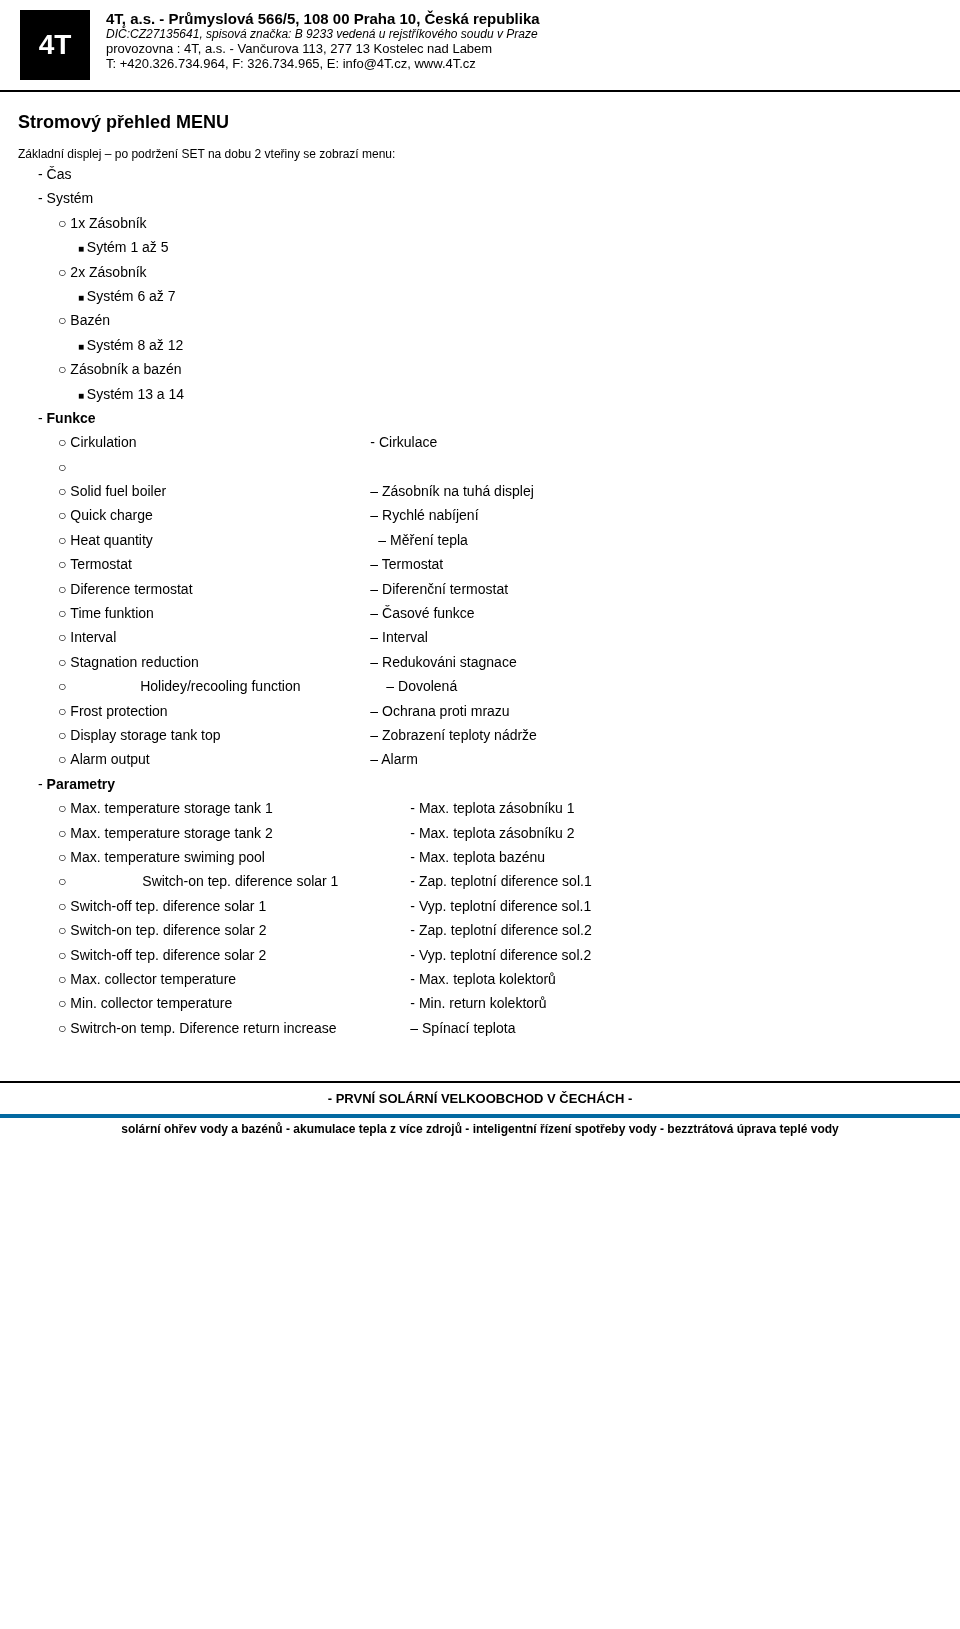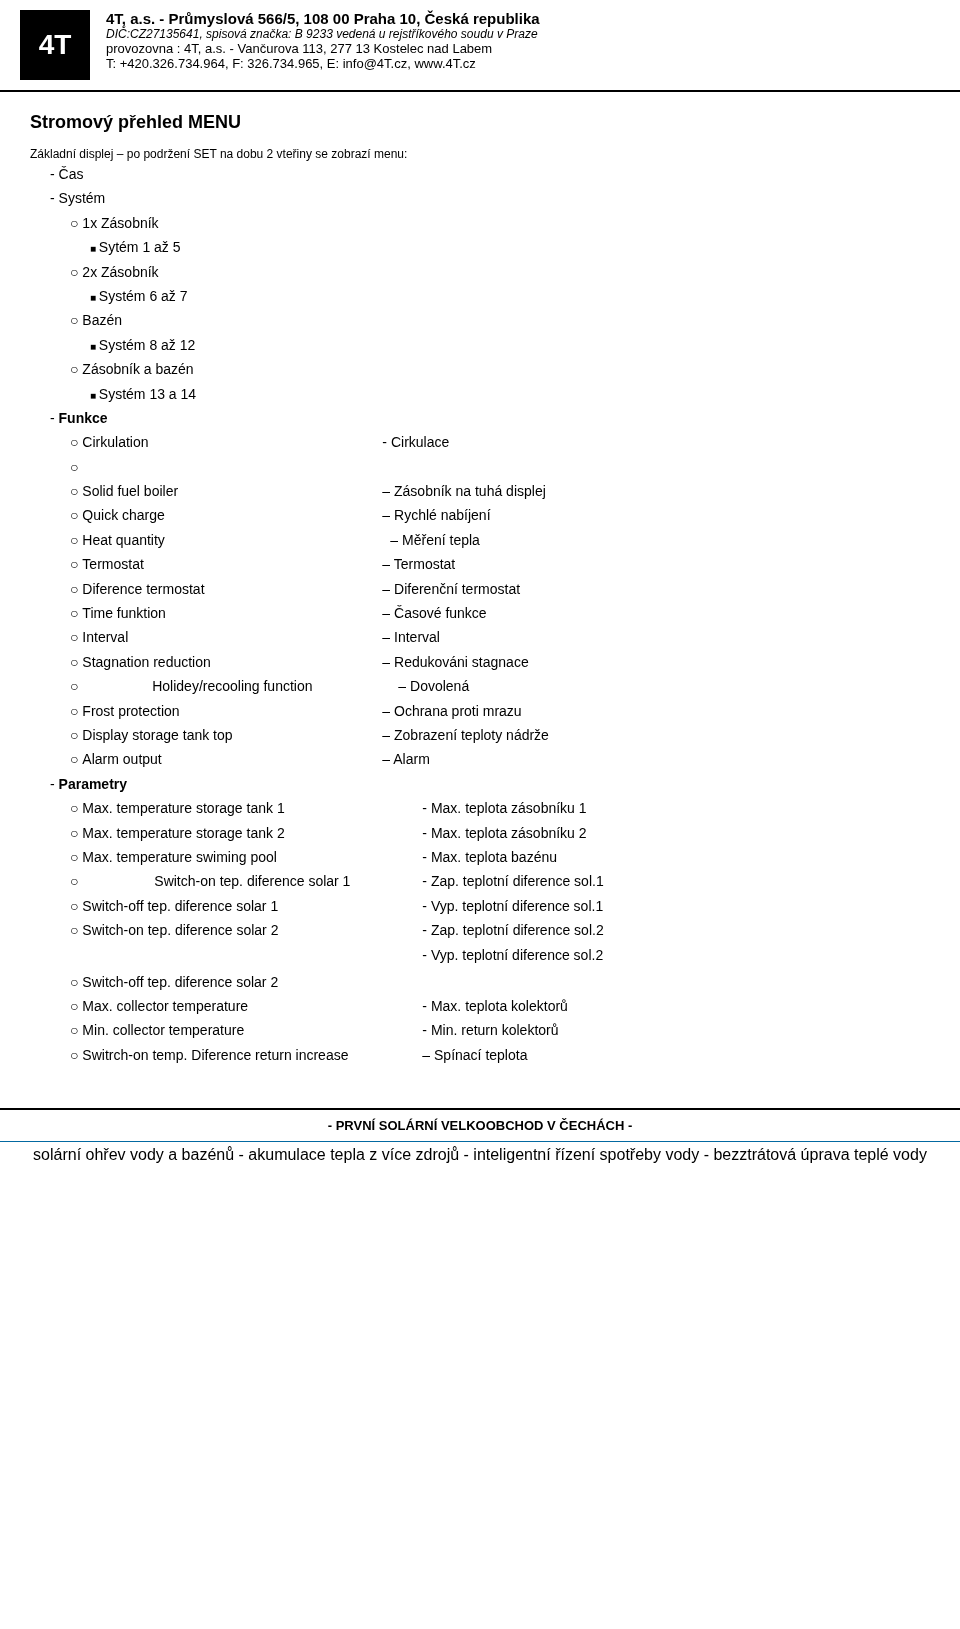"Stromový přehled MENU" .main-content { padding: 20px 30px -> 20px 18px }
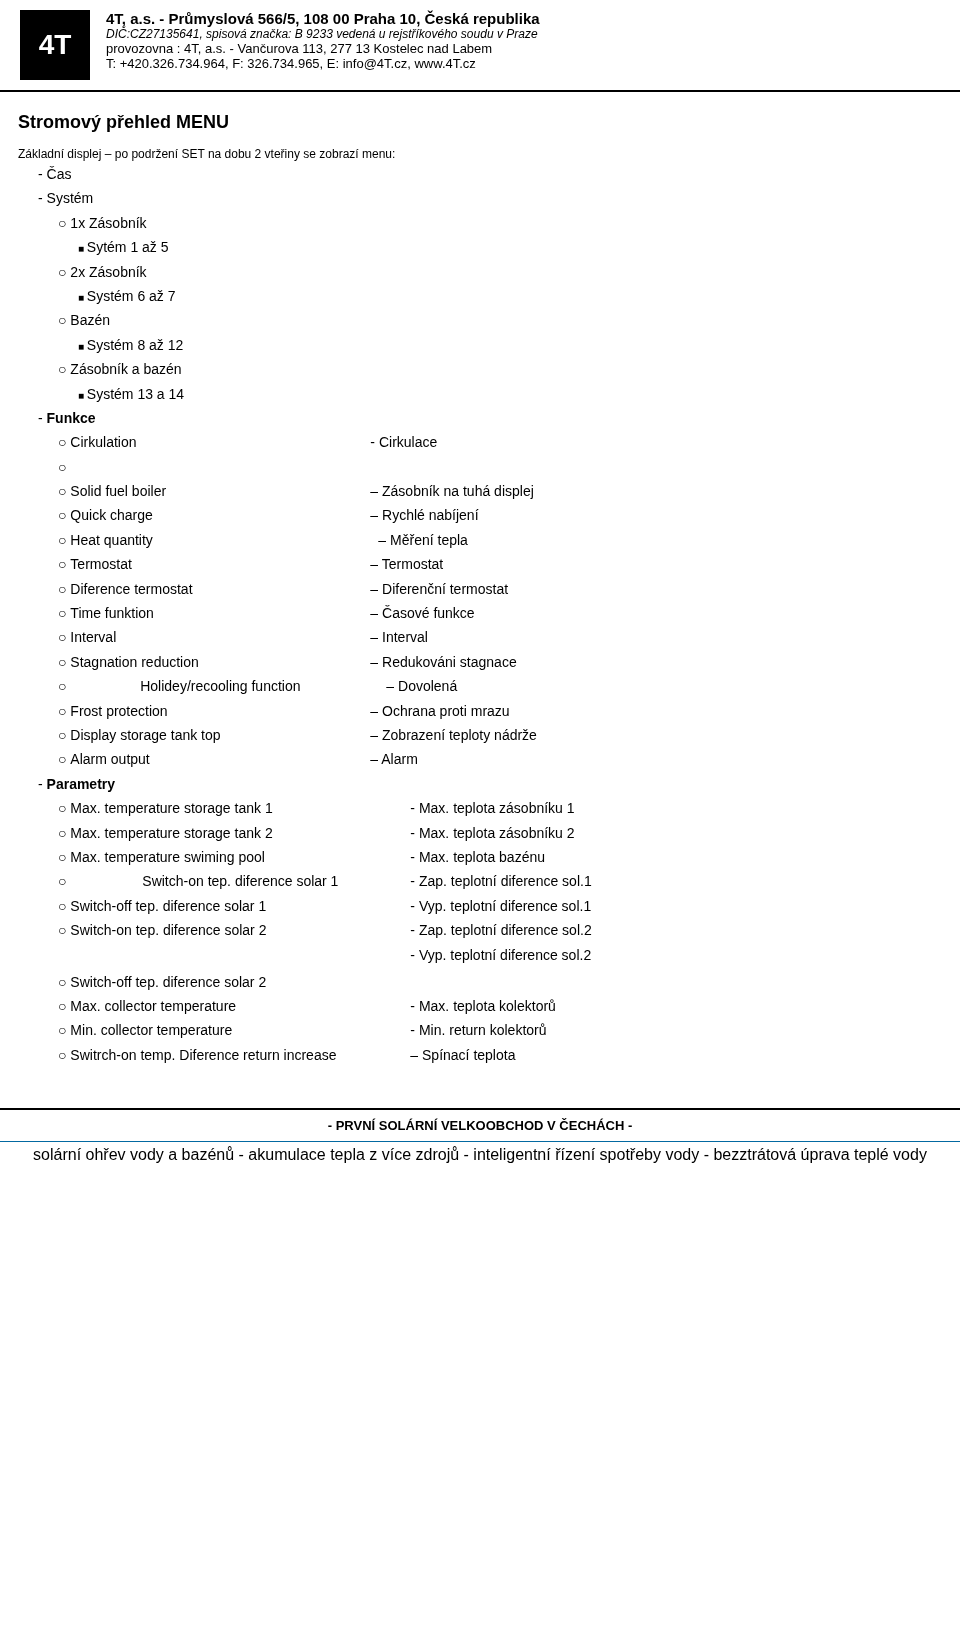"Switch-off tep. diference solar 2" span { margin-top: 27px -> none }
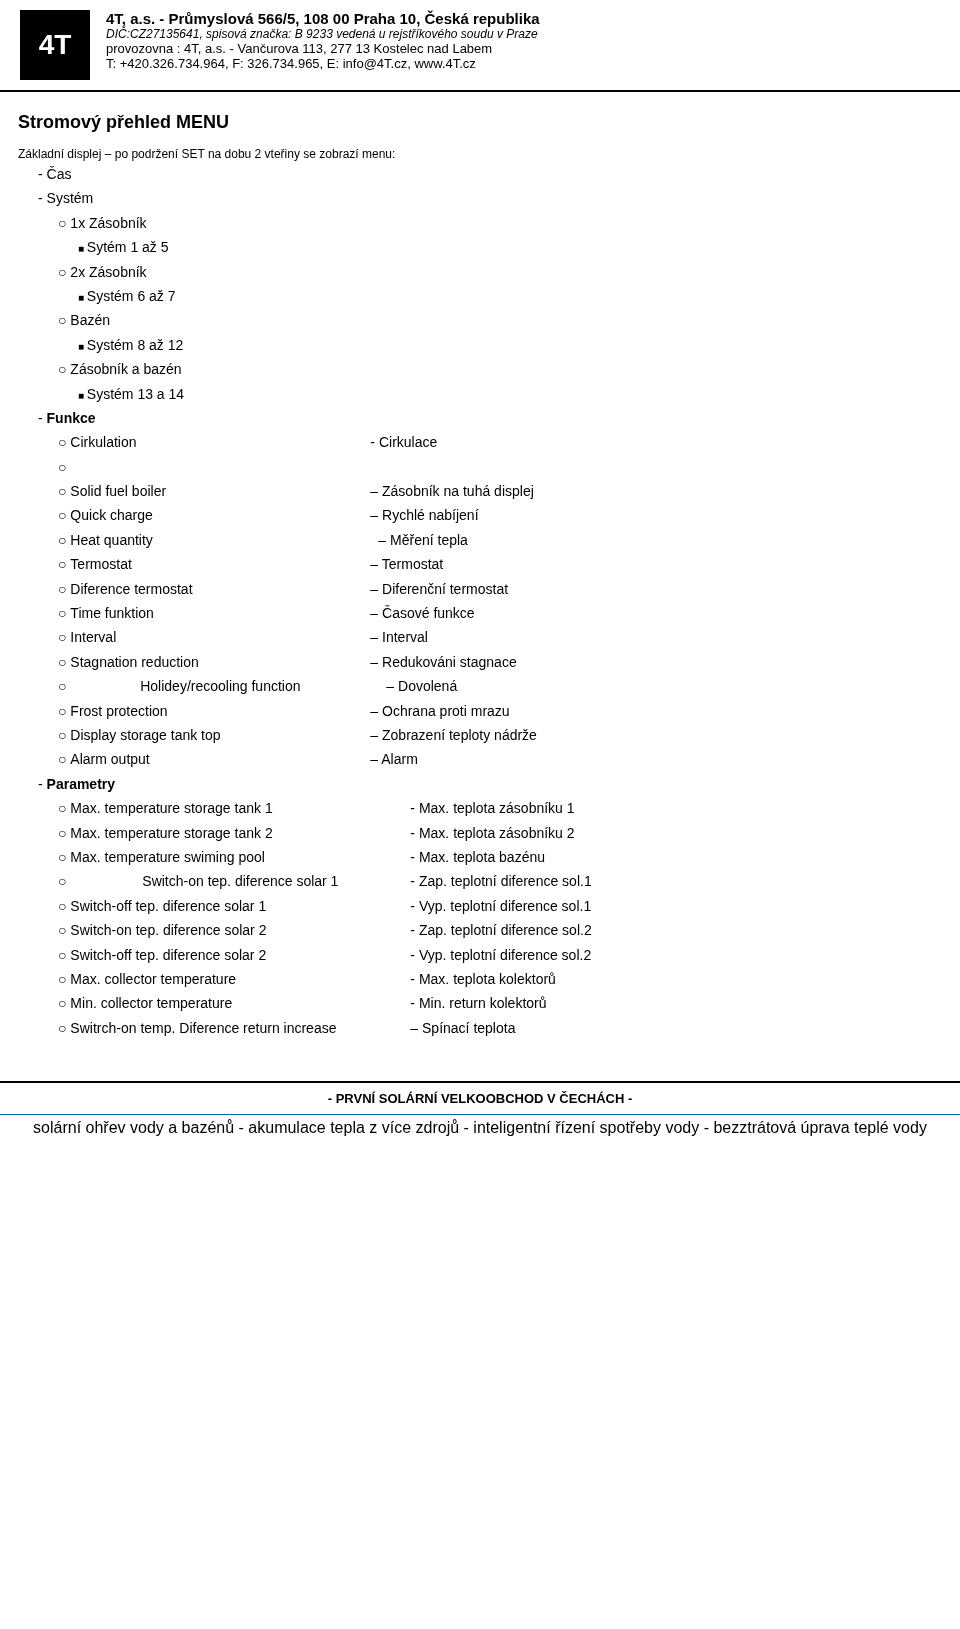"solární ohřev vody a bazénů" .footer-sub { border-top: 1px solid #0369a1 -> 4px solid #0369a1; font-size: 16px -> 12px; font-weight: normal -> bold }
